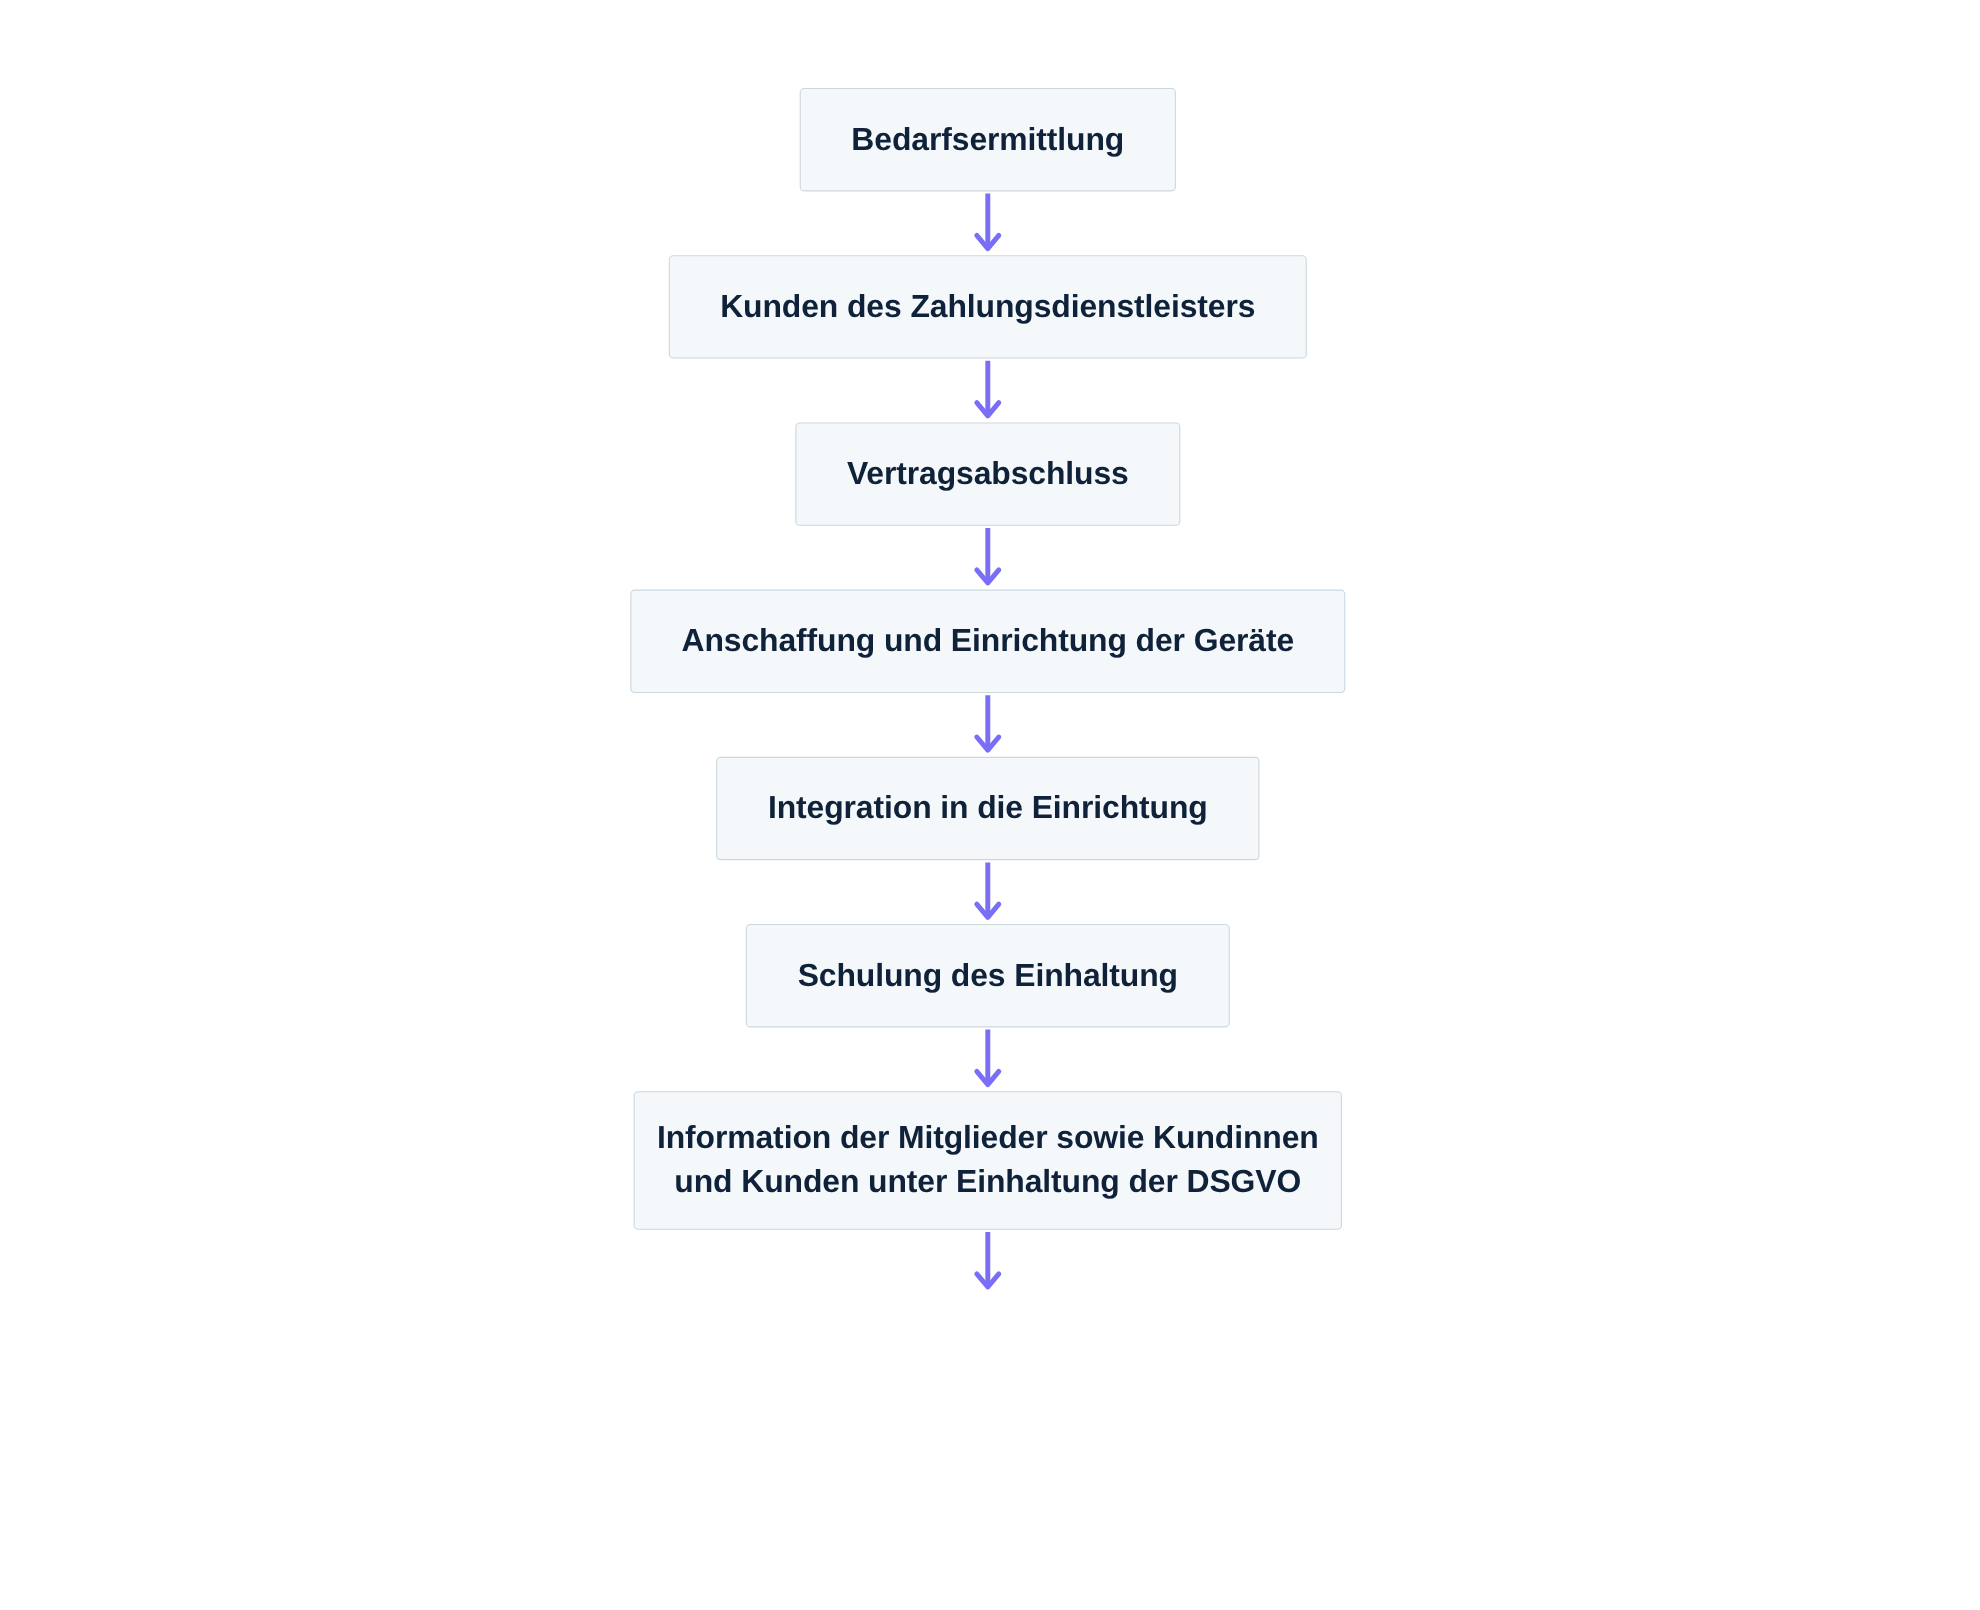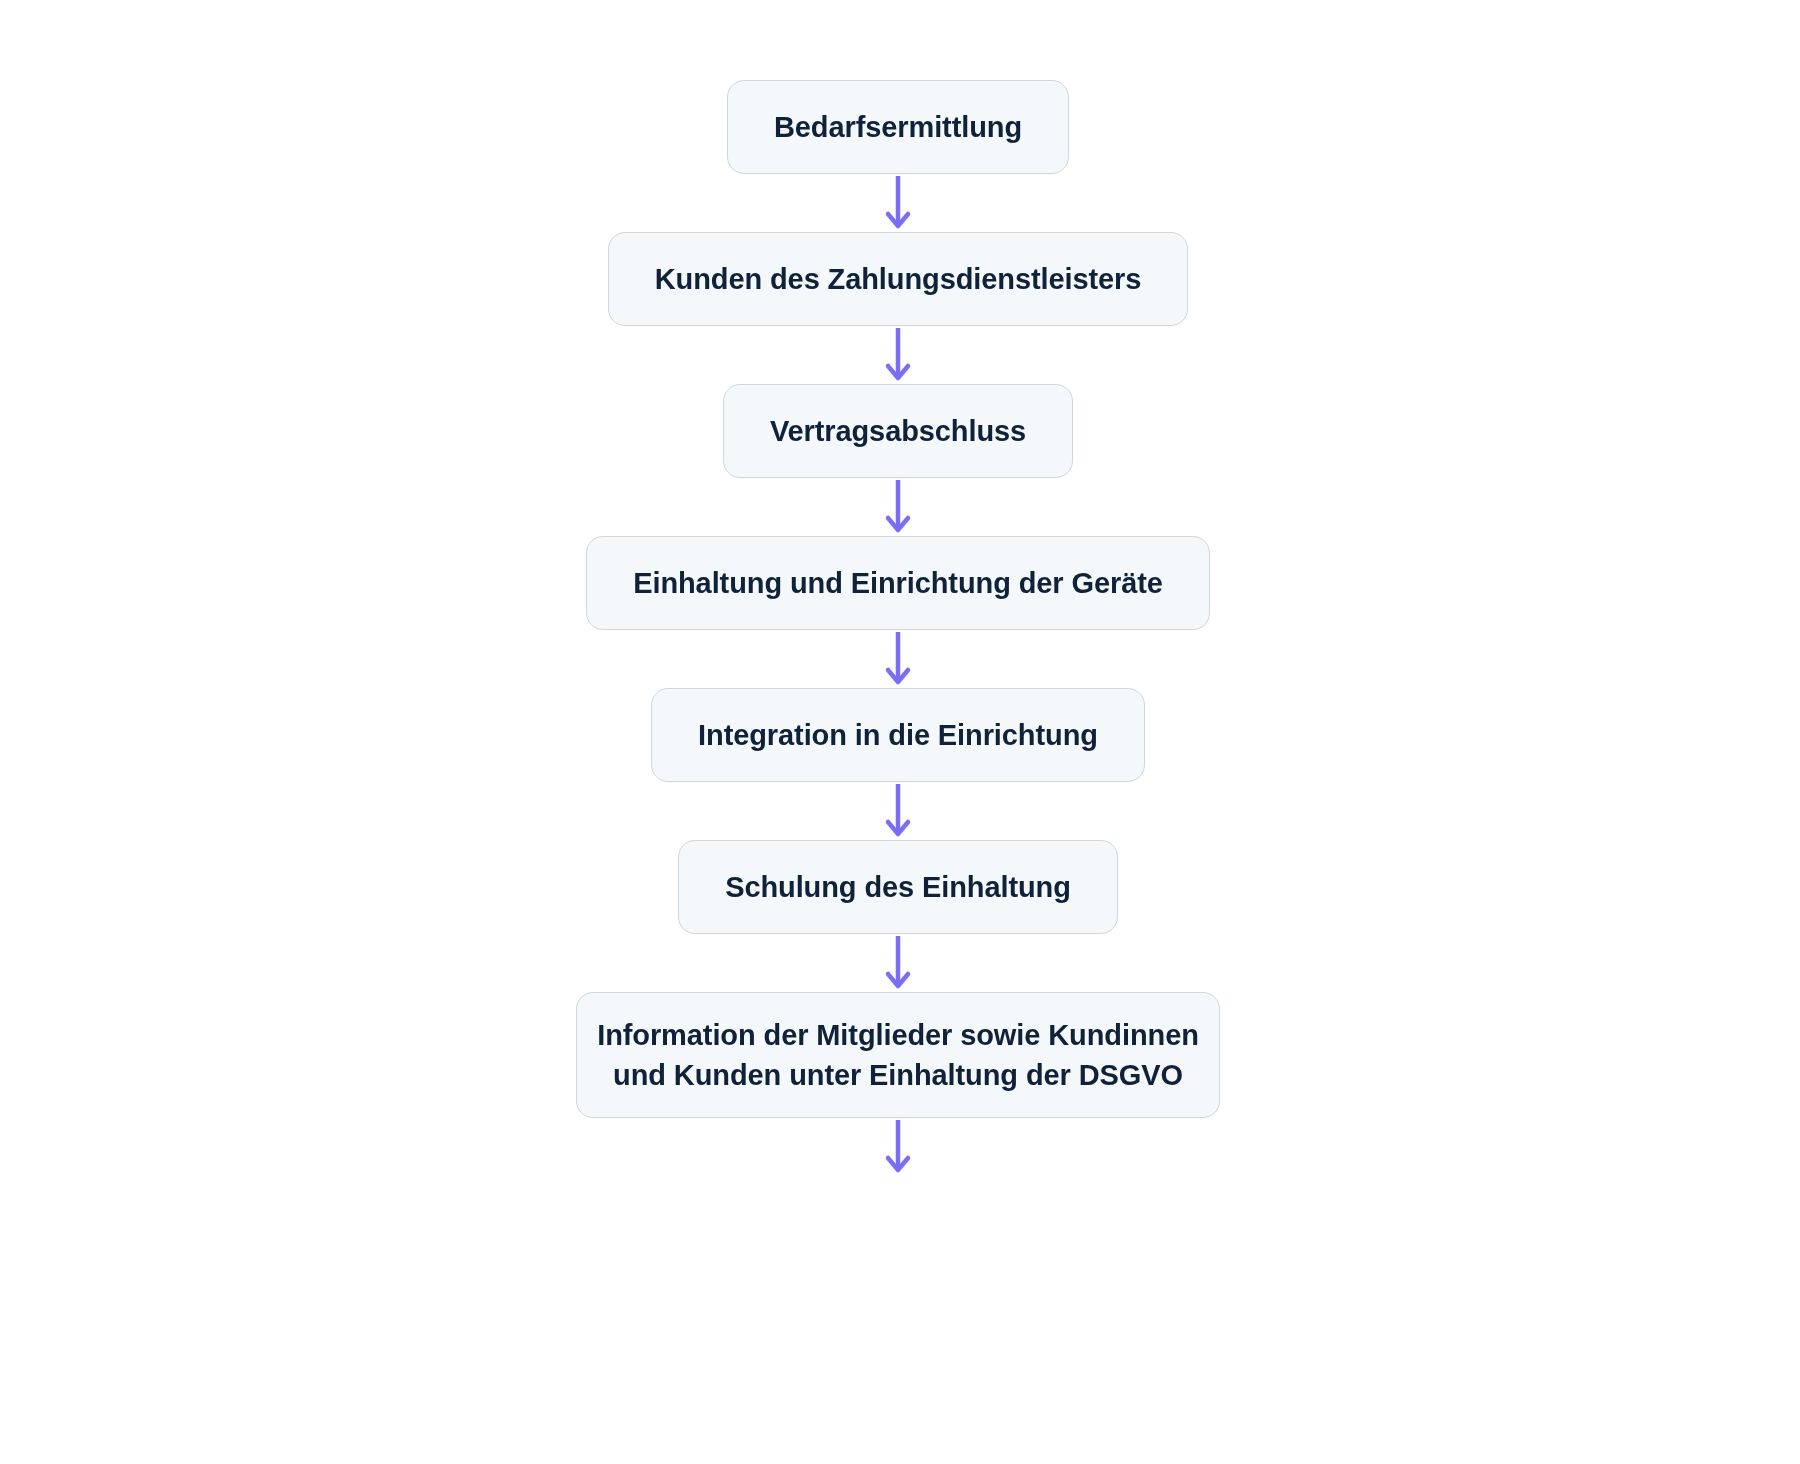"Bedarfsermittlung" .flow-node { border-radius: 17px -> 4px }
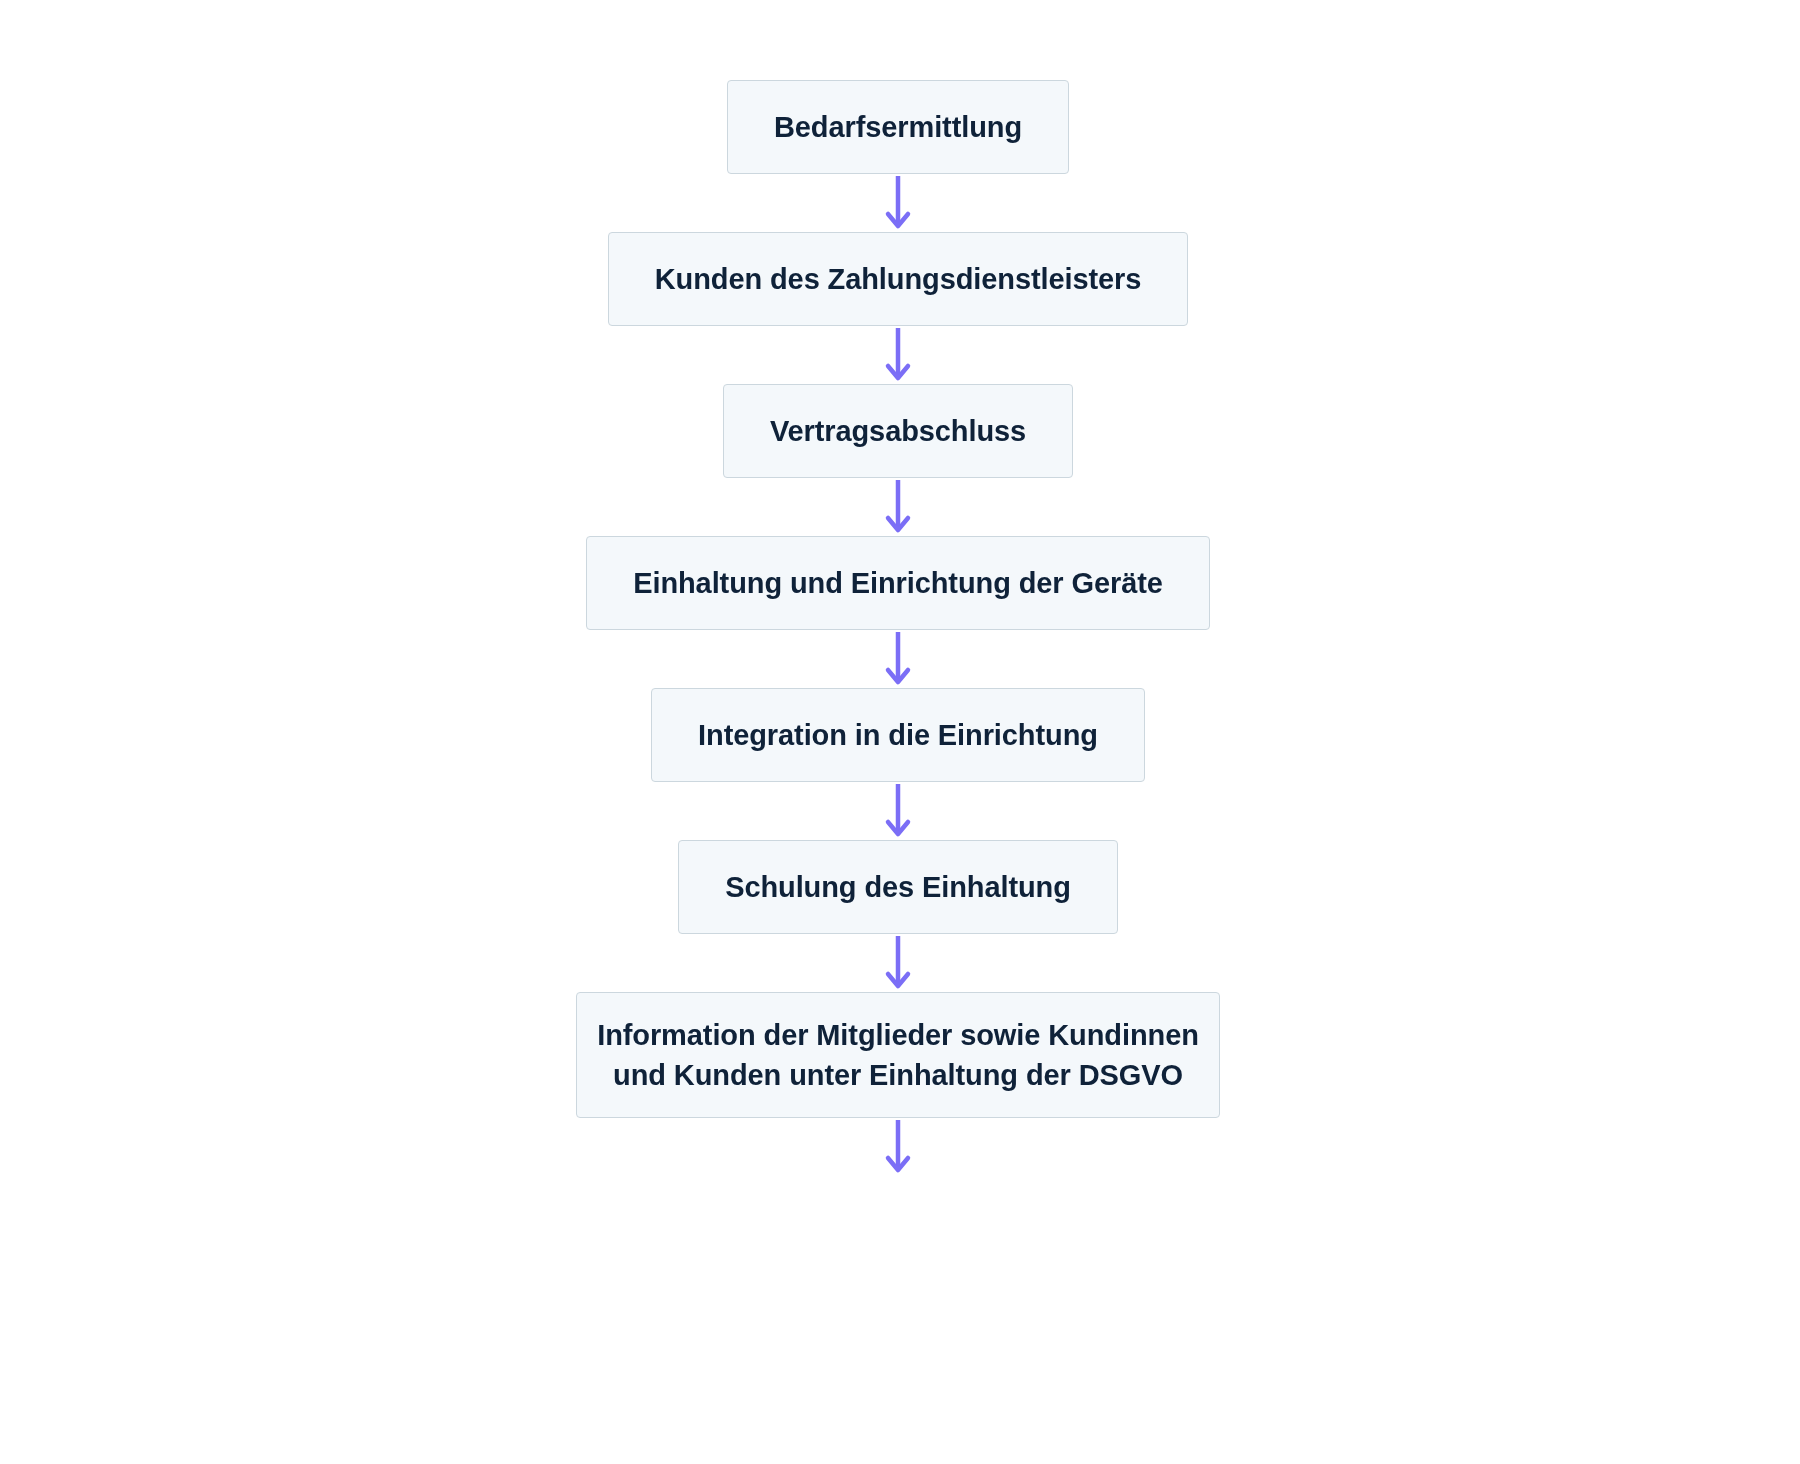"Einhaltung und Einrichtung der Geräte" div.flow-node { text: Einhaltung -> Anschaffung }
